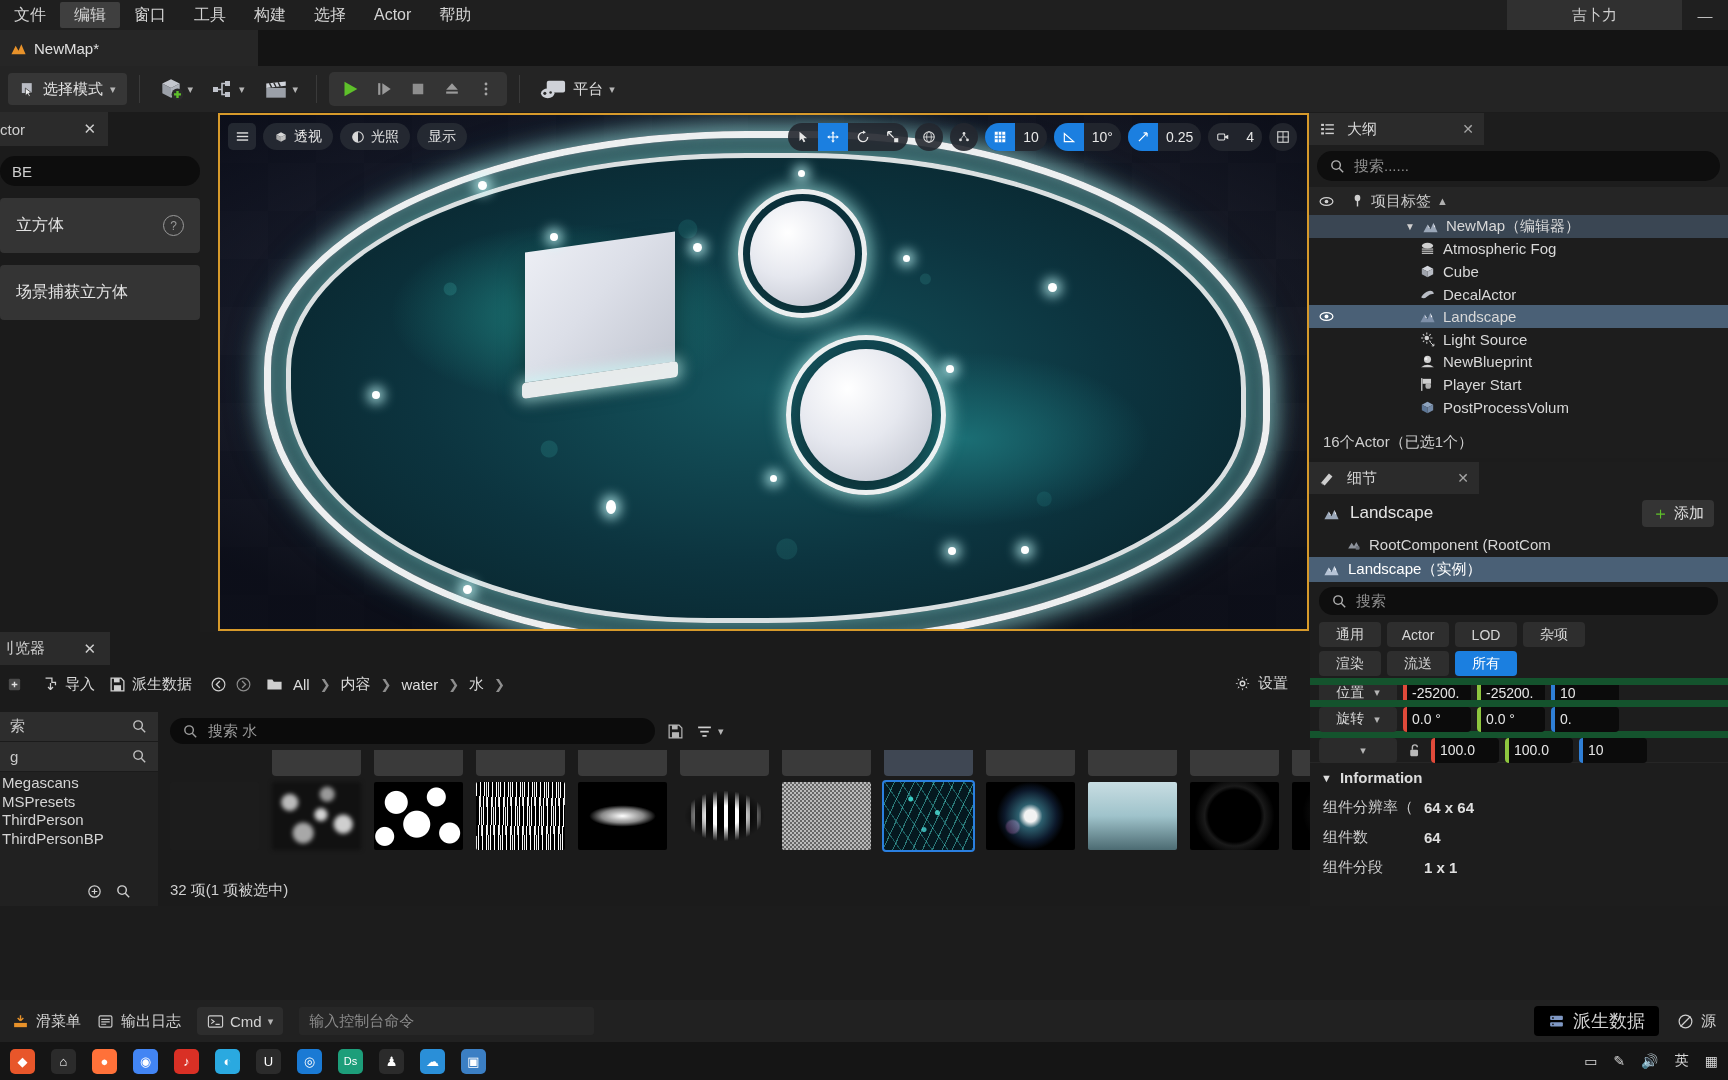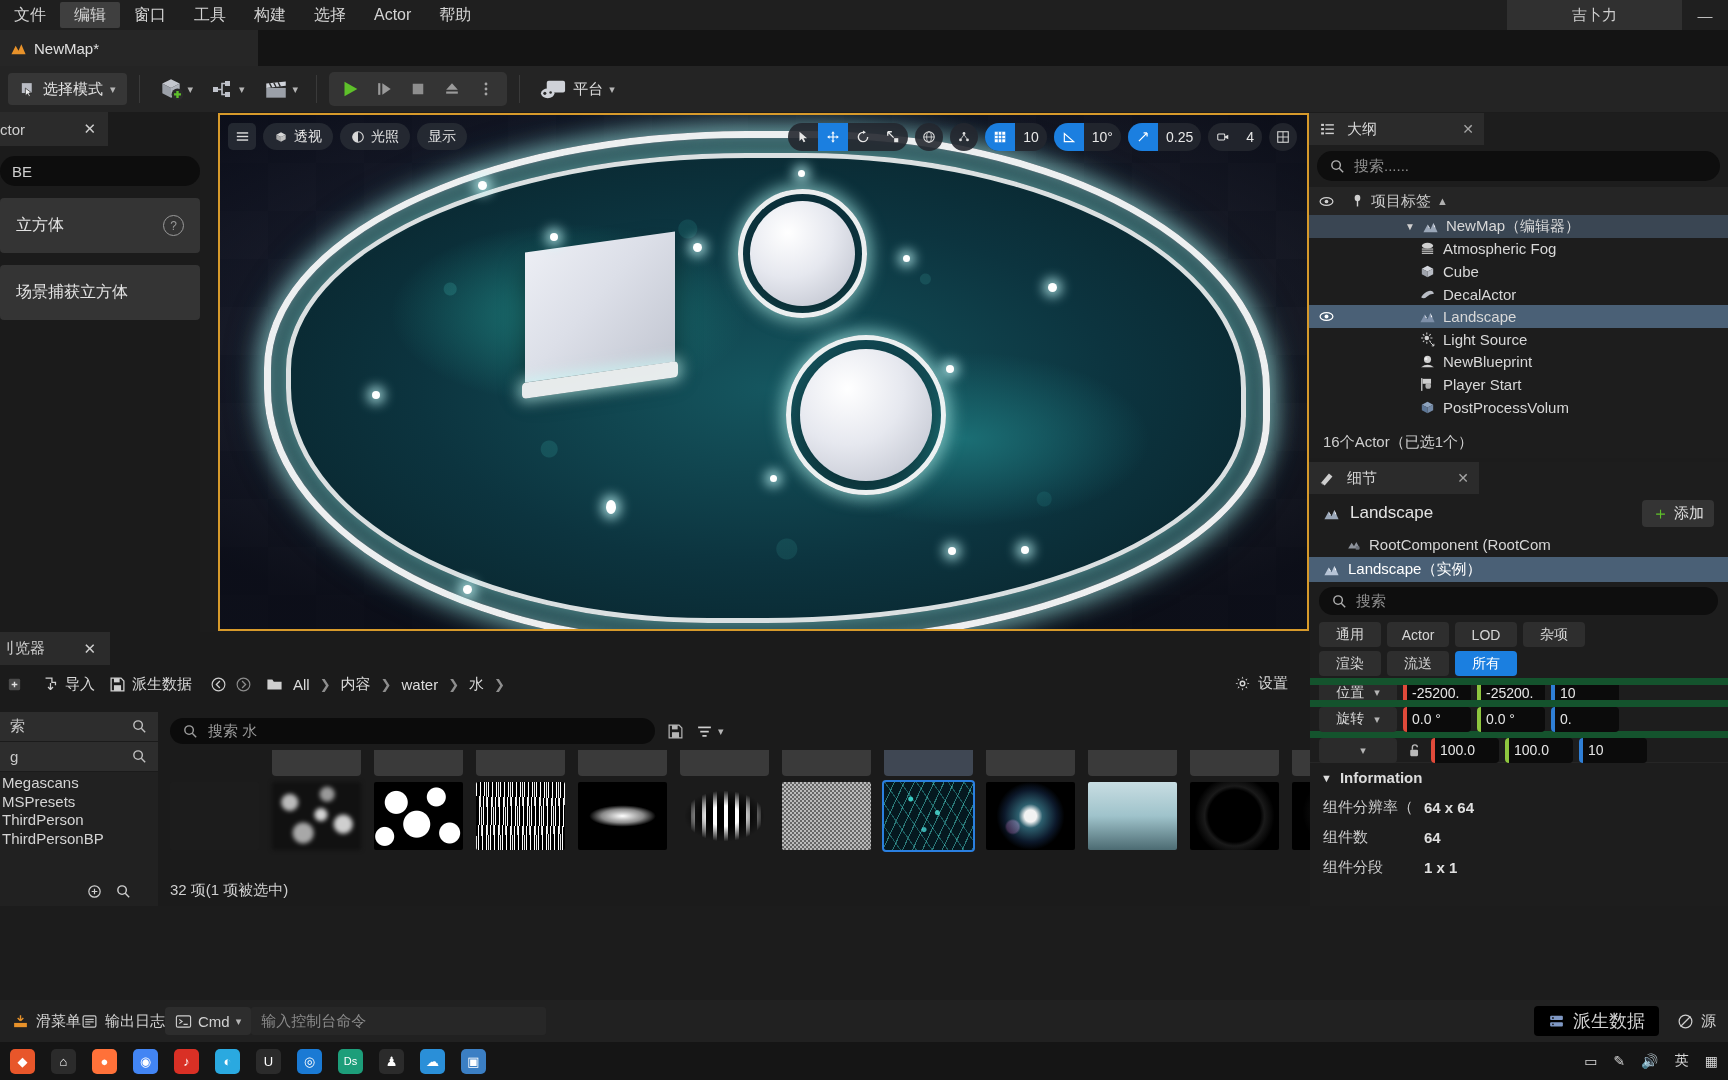"滑菜单" .statusbar { gap: 0 -> 16px }
